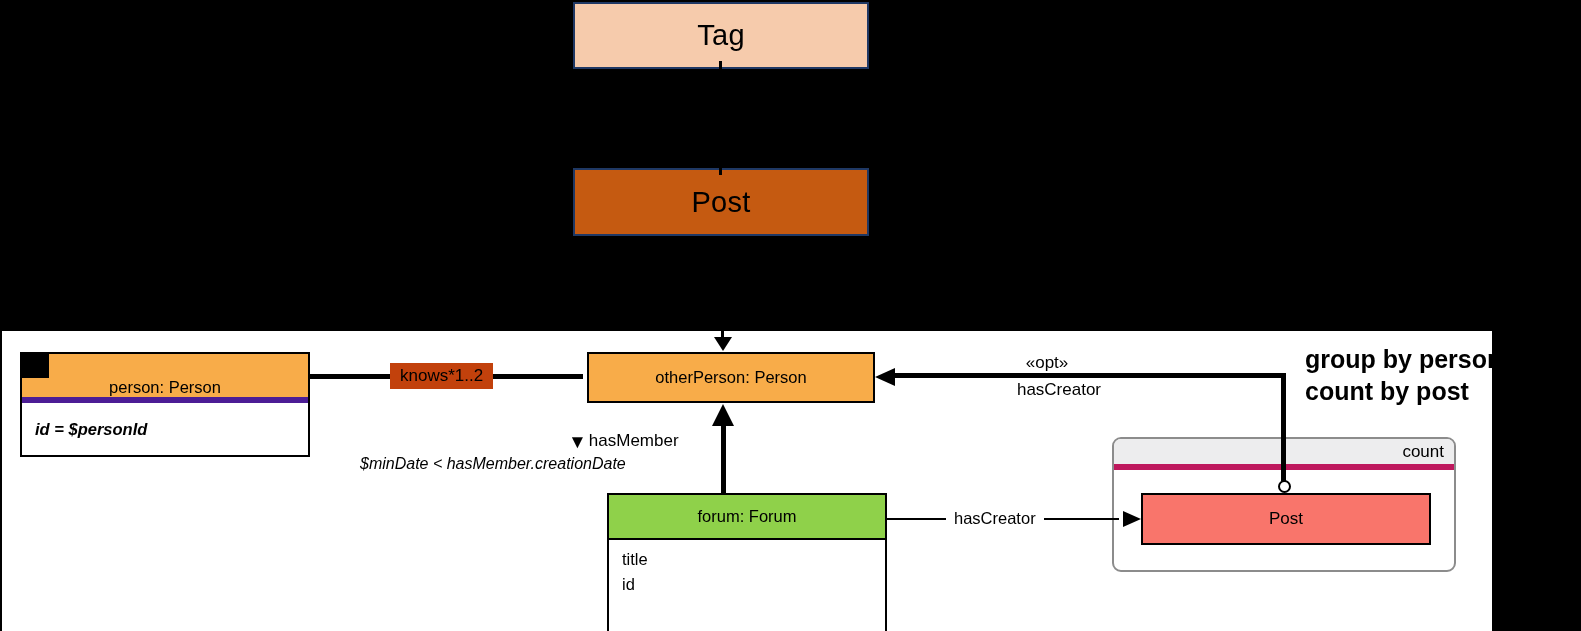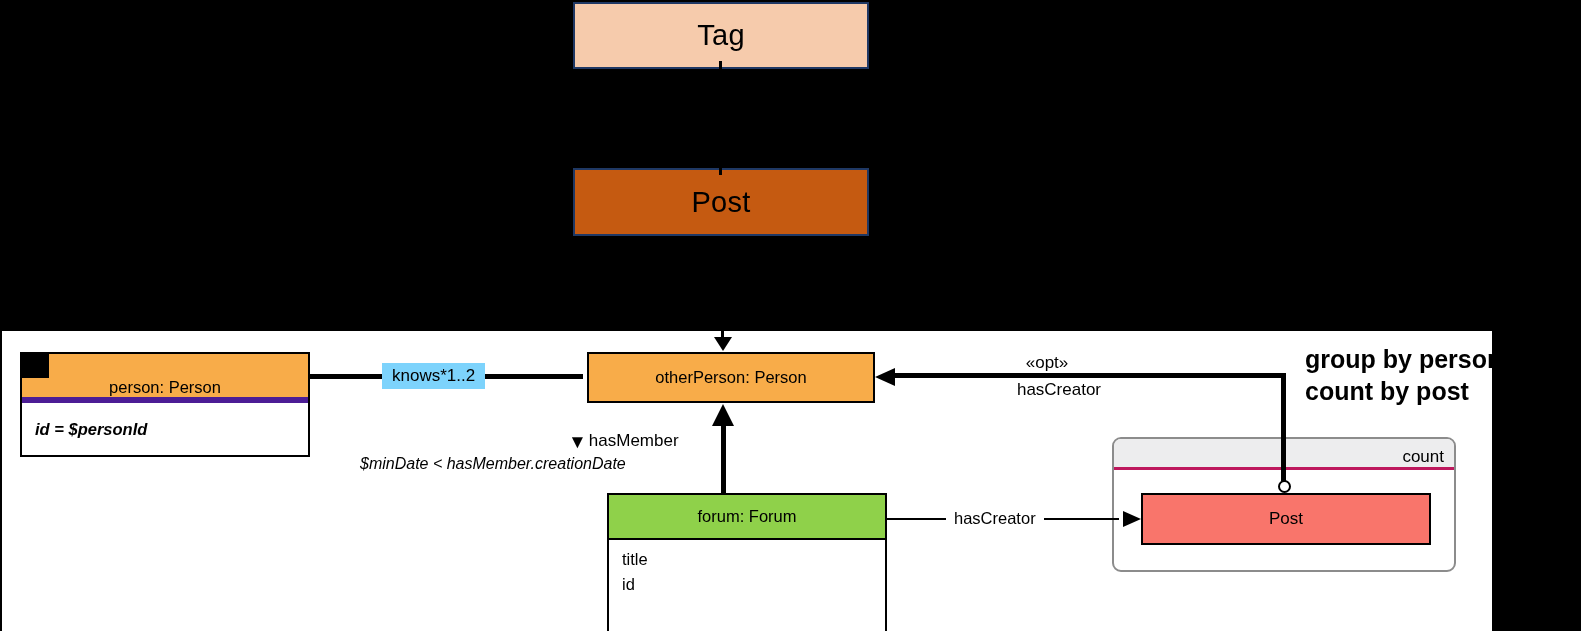"knows*1..2" #knows-label { background: #7dd3fc -> #c2410c; left: 380px -> 388px }
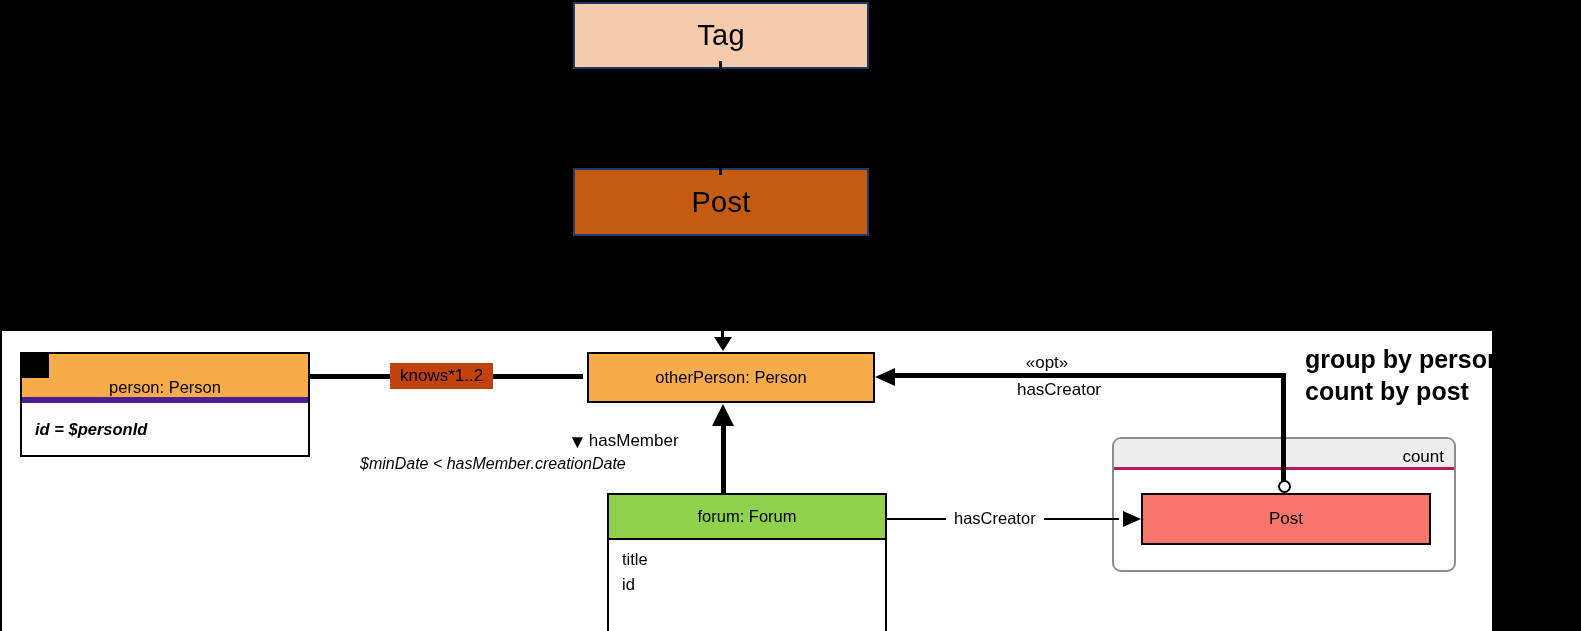"count" #count-group .group-header { align-items: flex-end -> center; border-bottom: 3px solid #be185d -> 6px solid #be185d }
